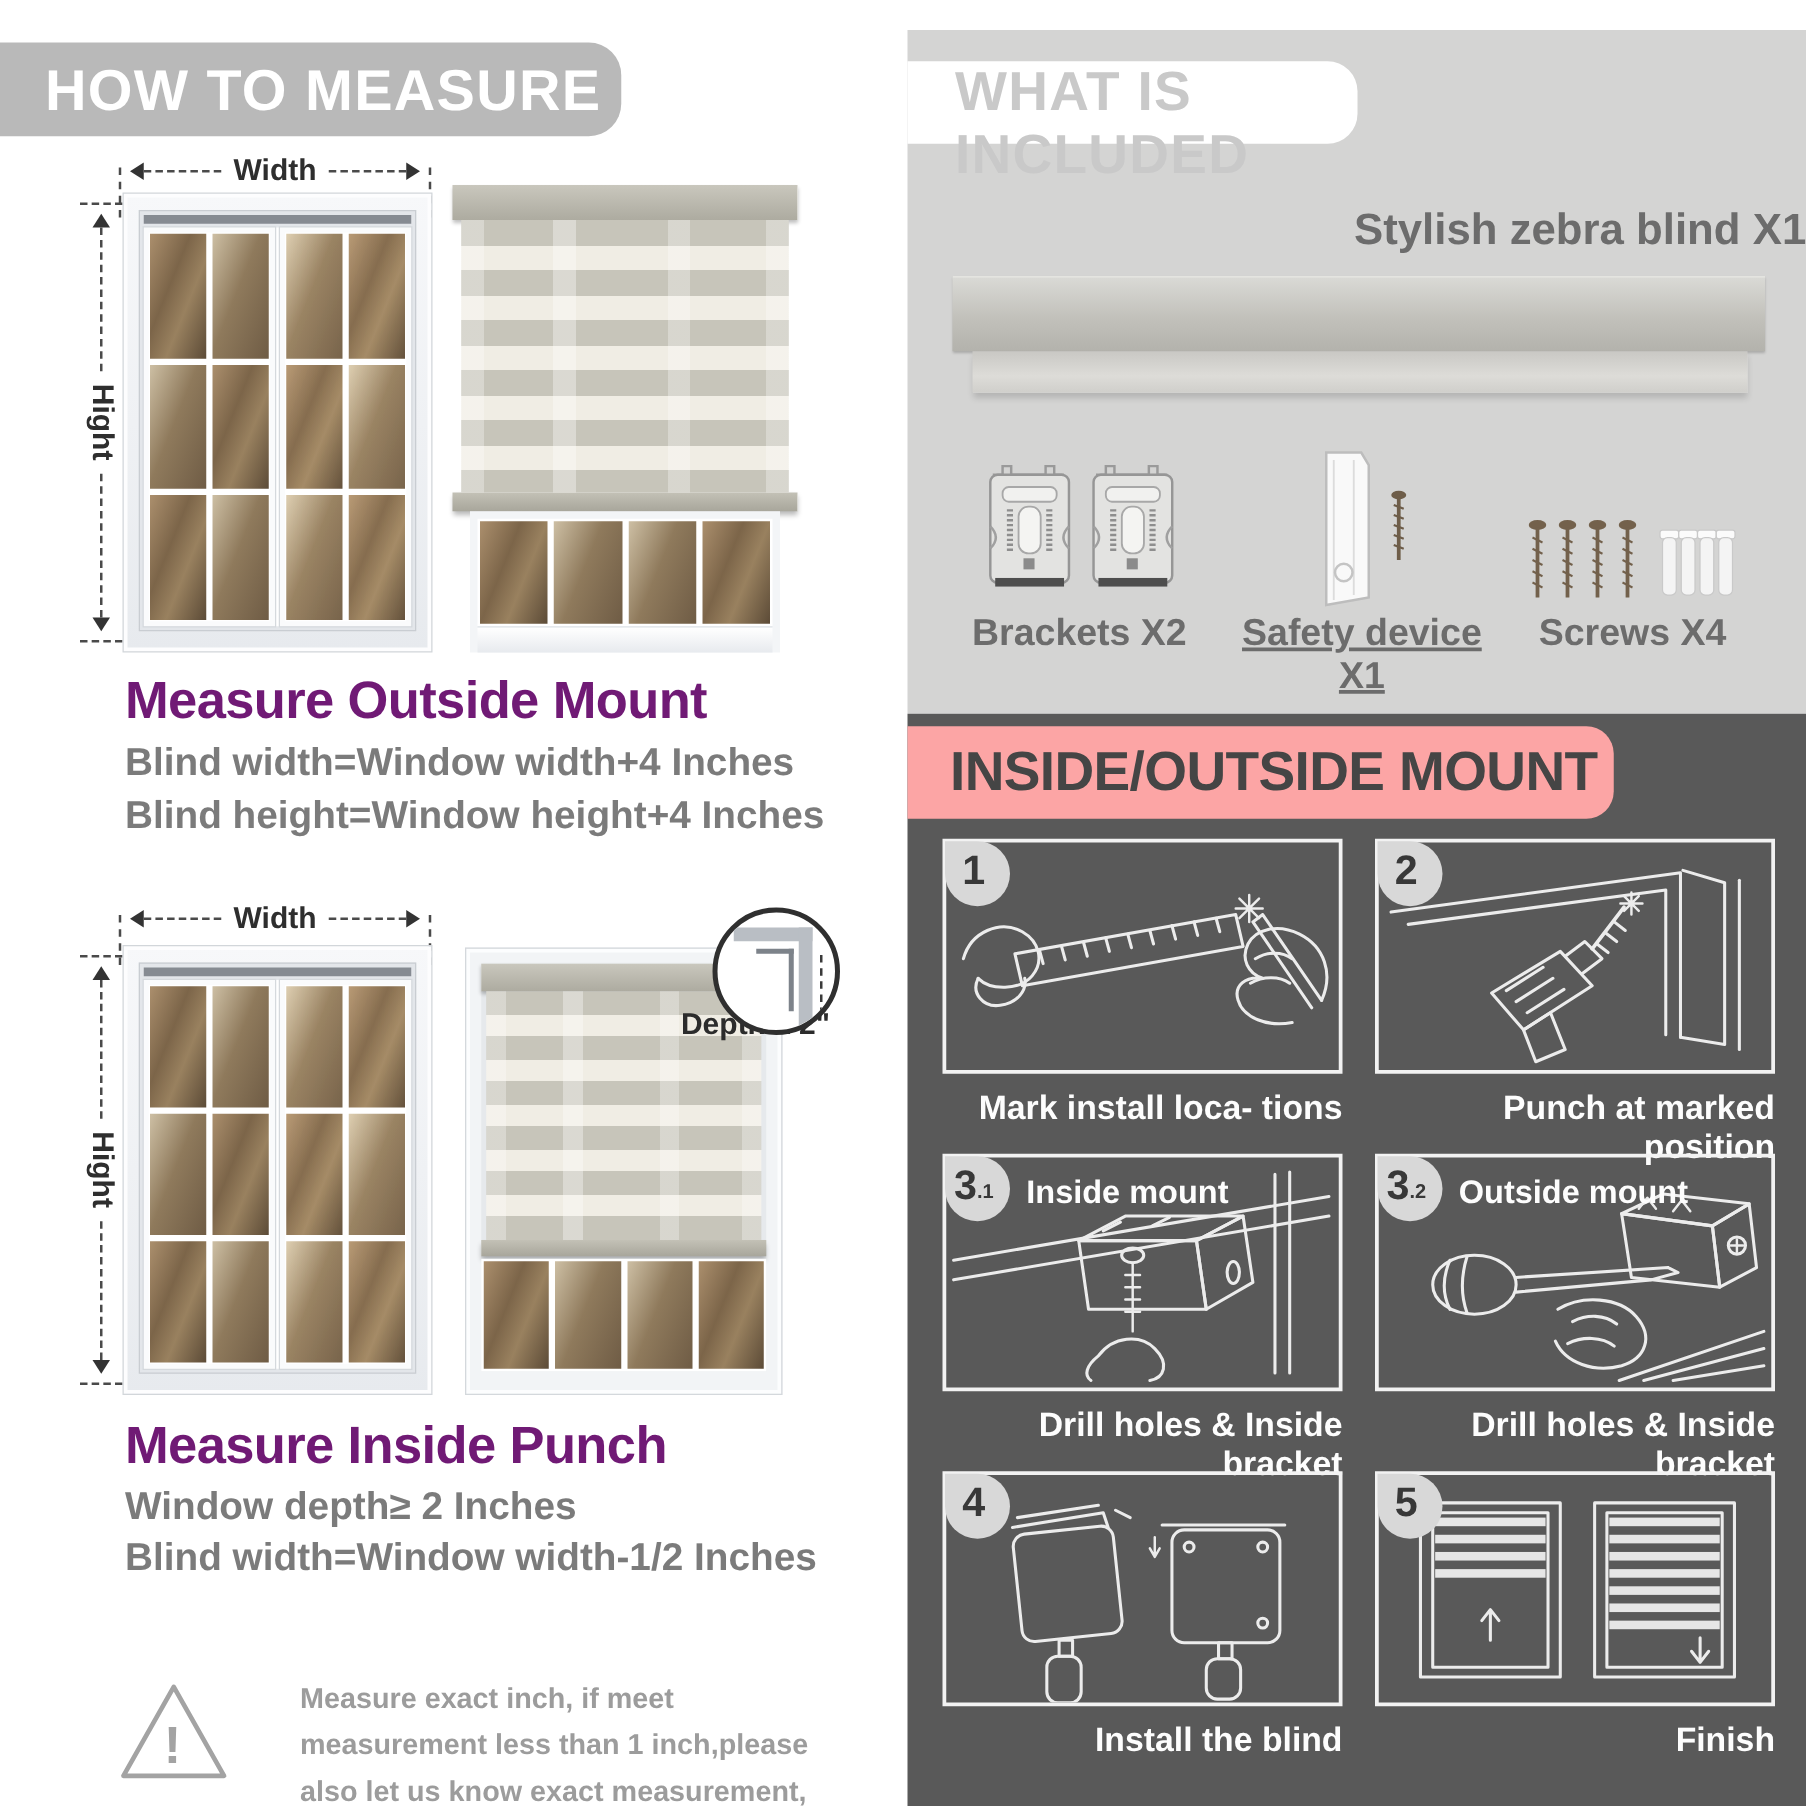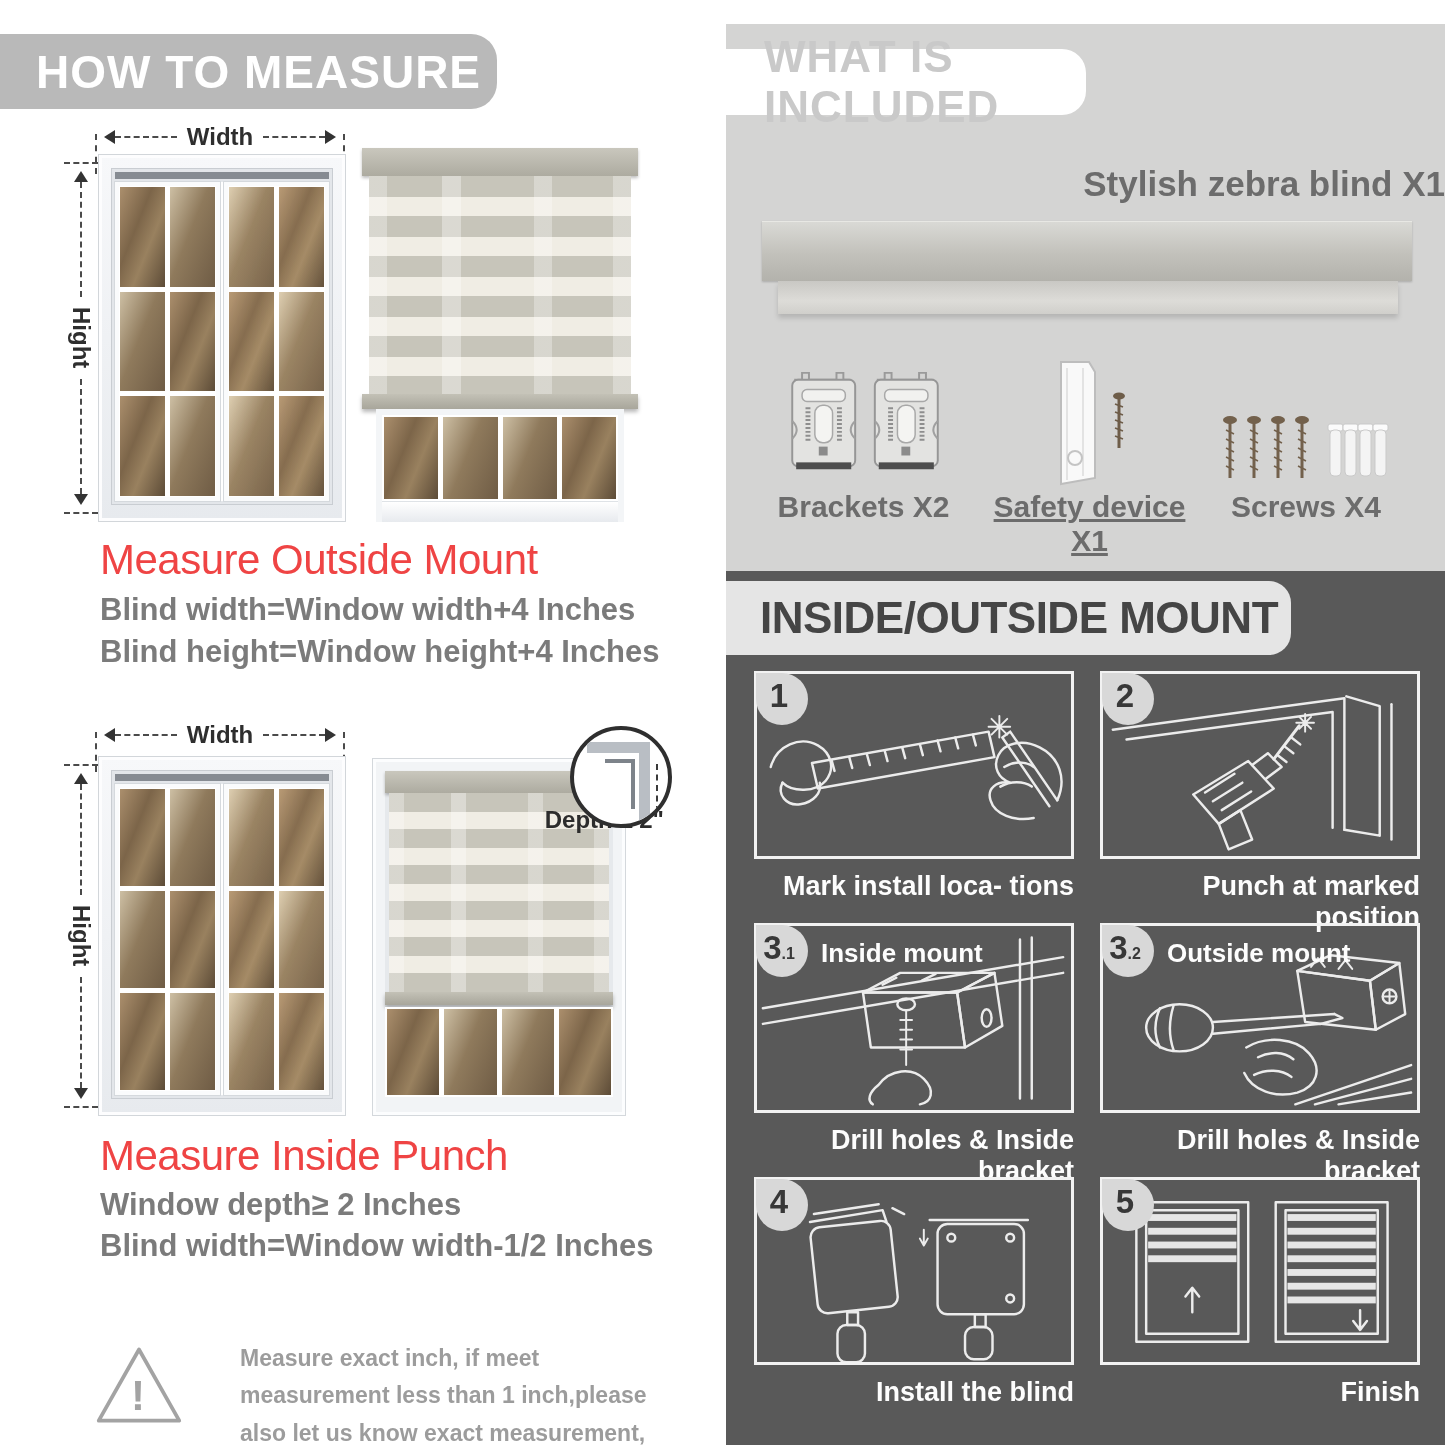"WHAT IS INCLUDED" .rtop-banner { align-items: center -> none }
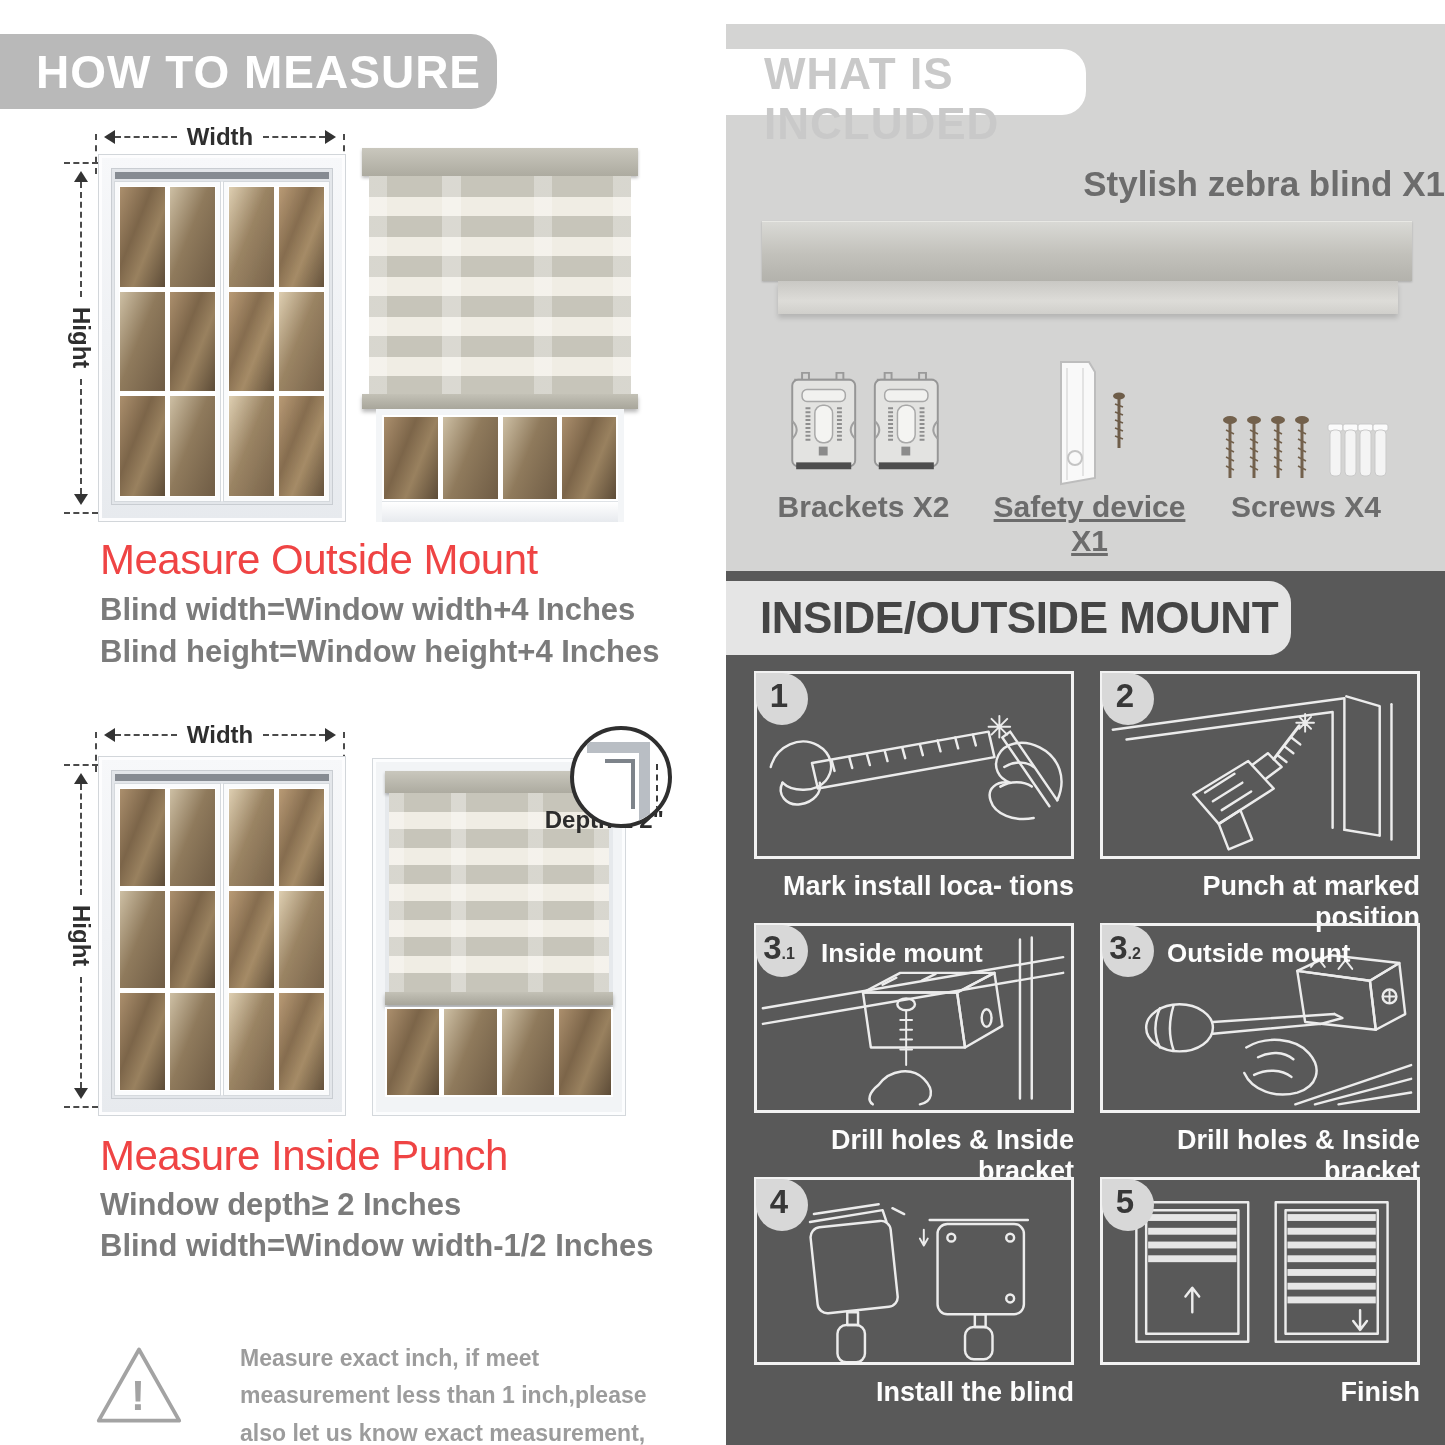"Measure Outside Mount" h2.mheading { color: #ef4444 -> #701a75; font-weight: 400 -> 700 }
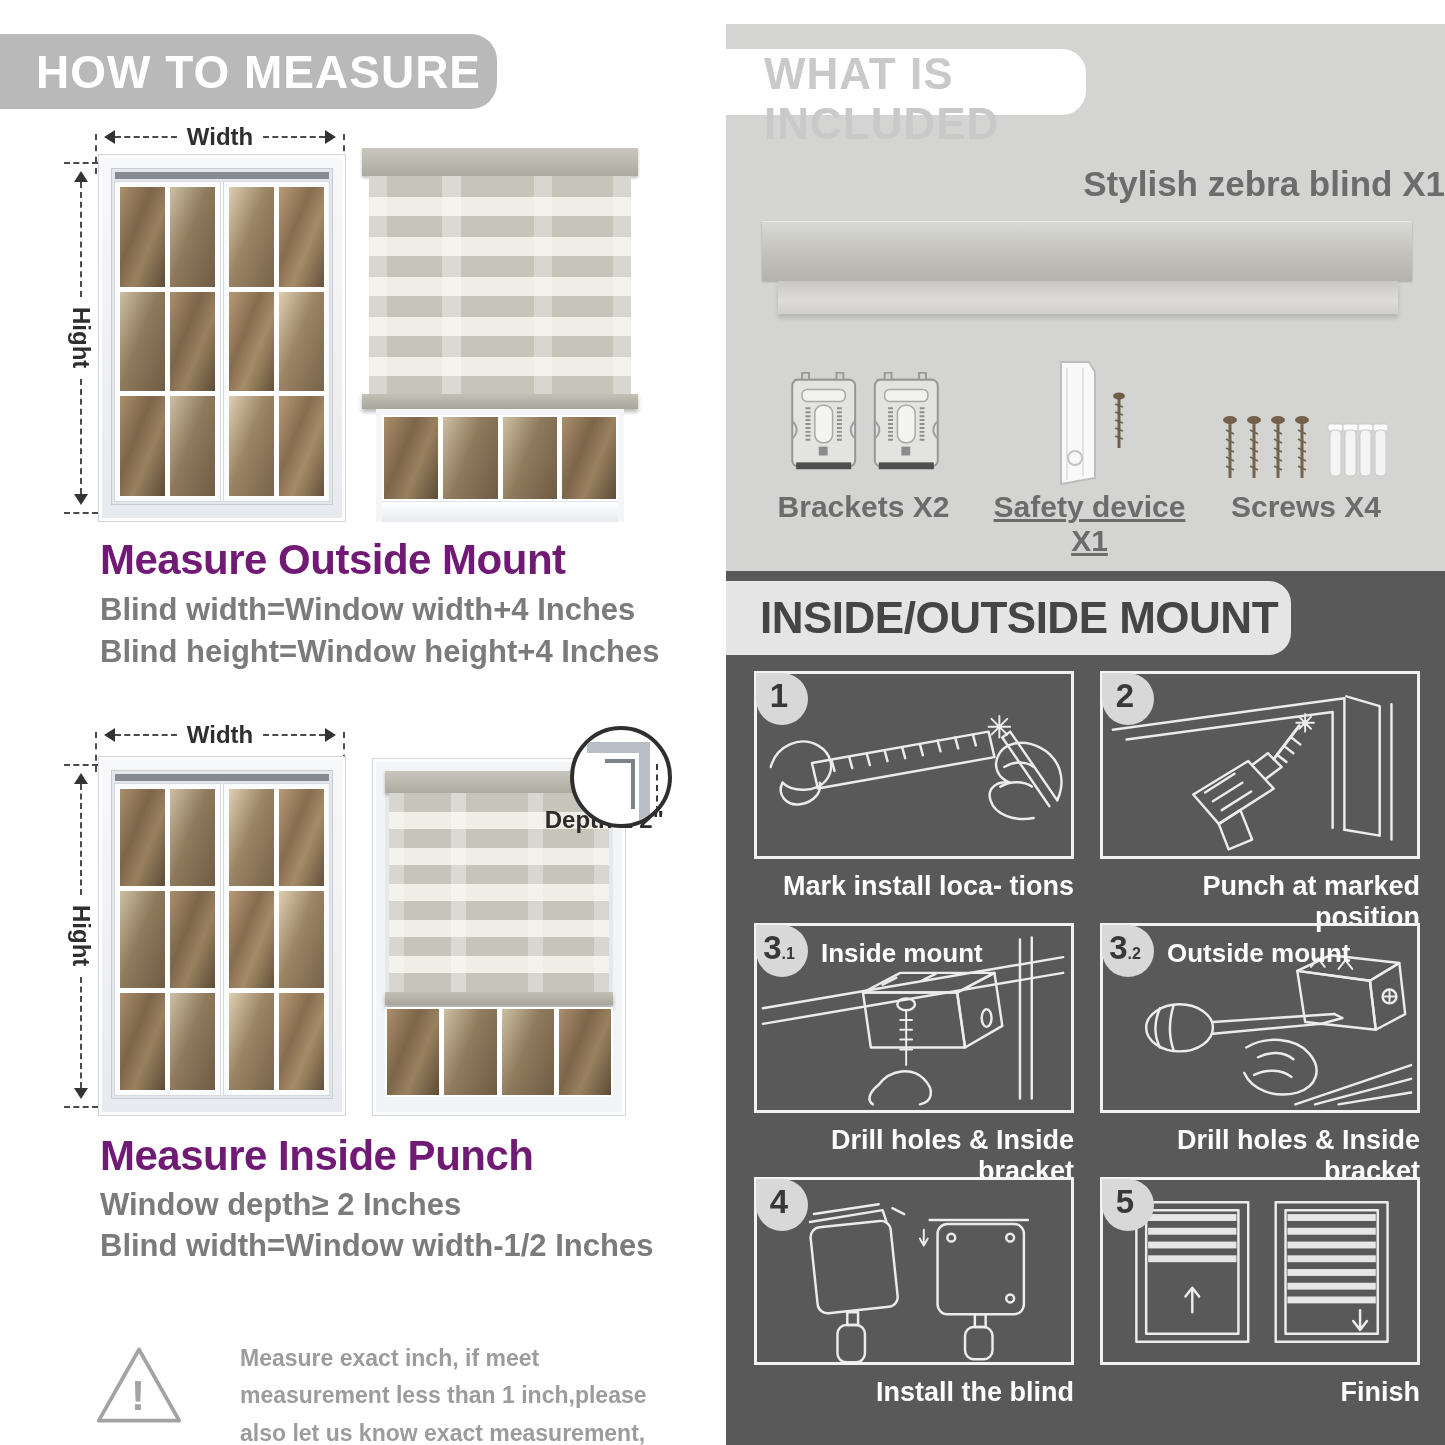"INSIDE/OUTSIDE MOUNT" .rbot-banner { background: #e5e5e5 -> #fca5a5 }
